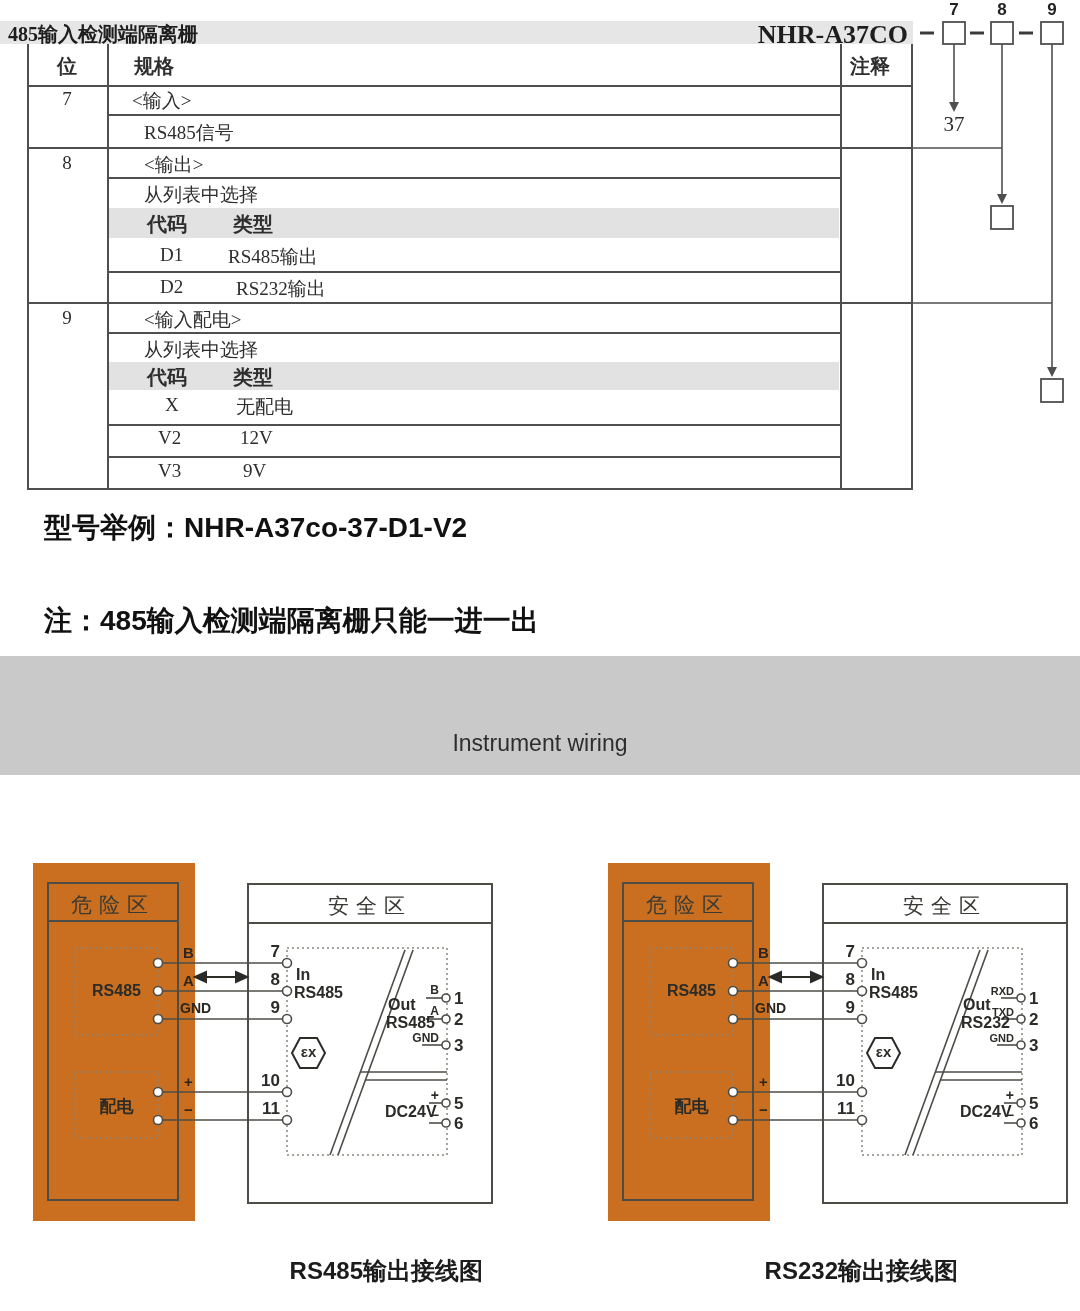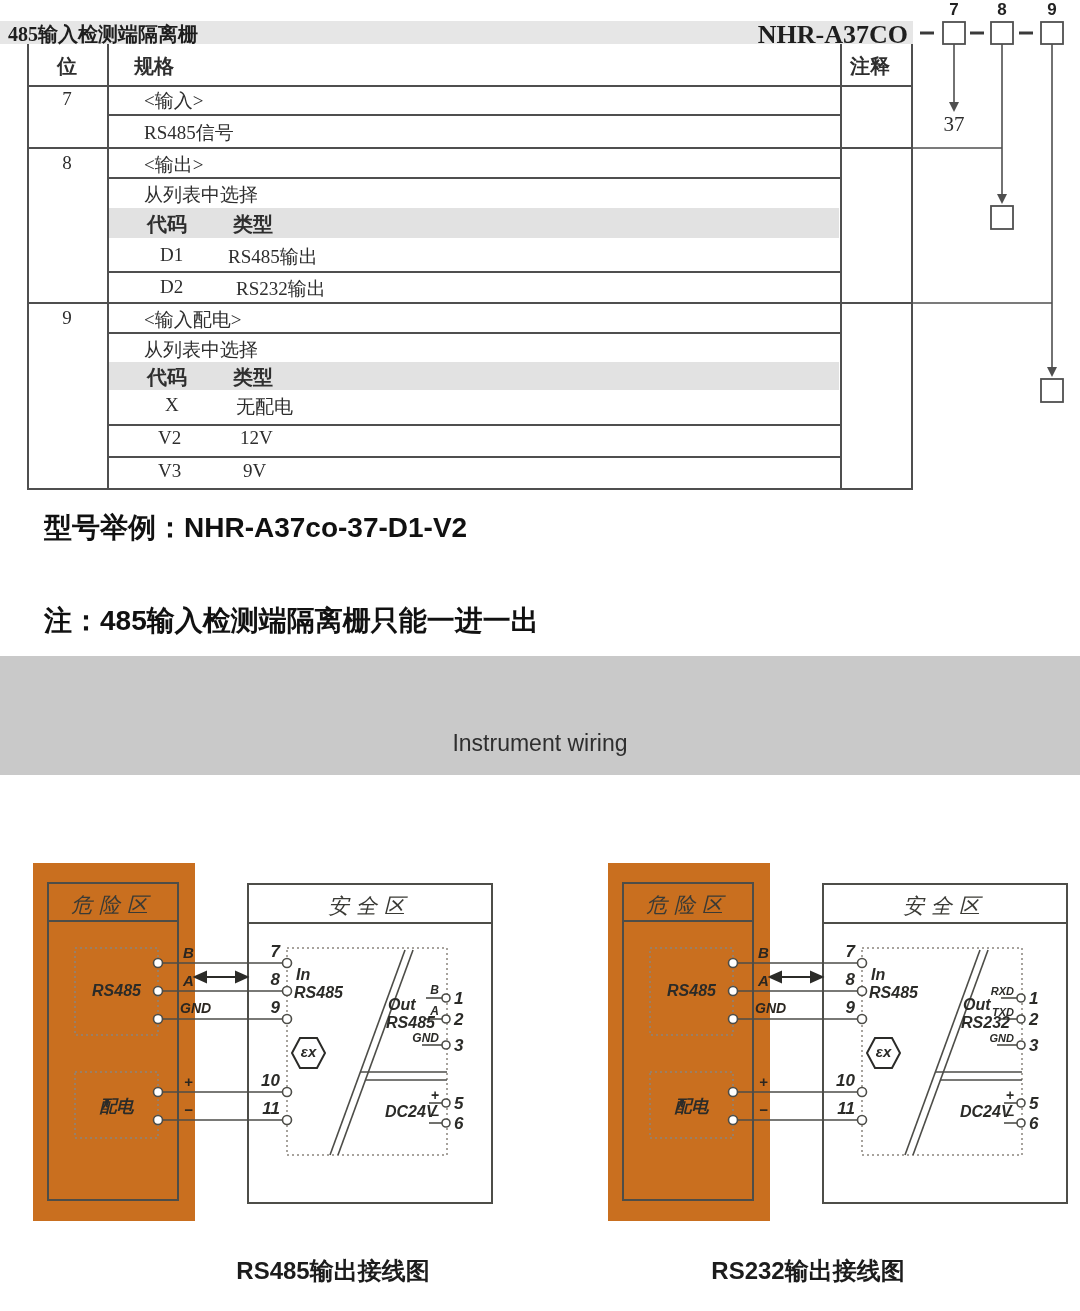"<输入>" div.cell { left: 144px -> 132px }
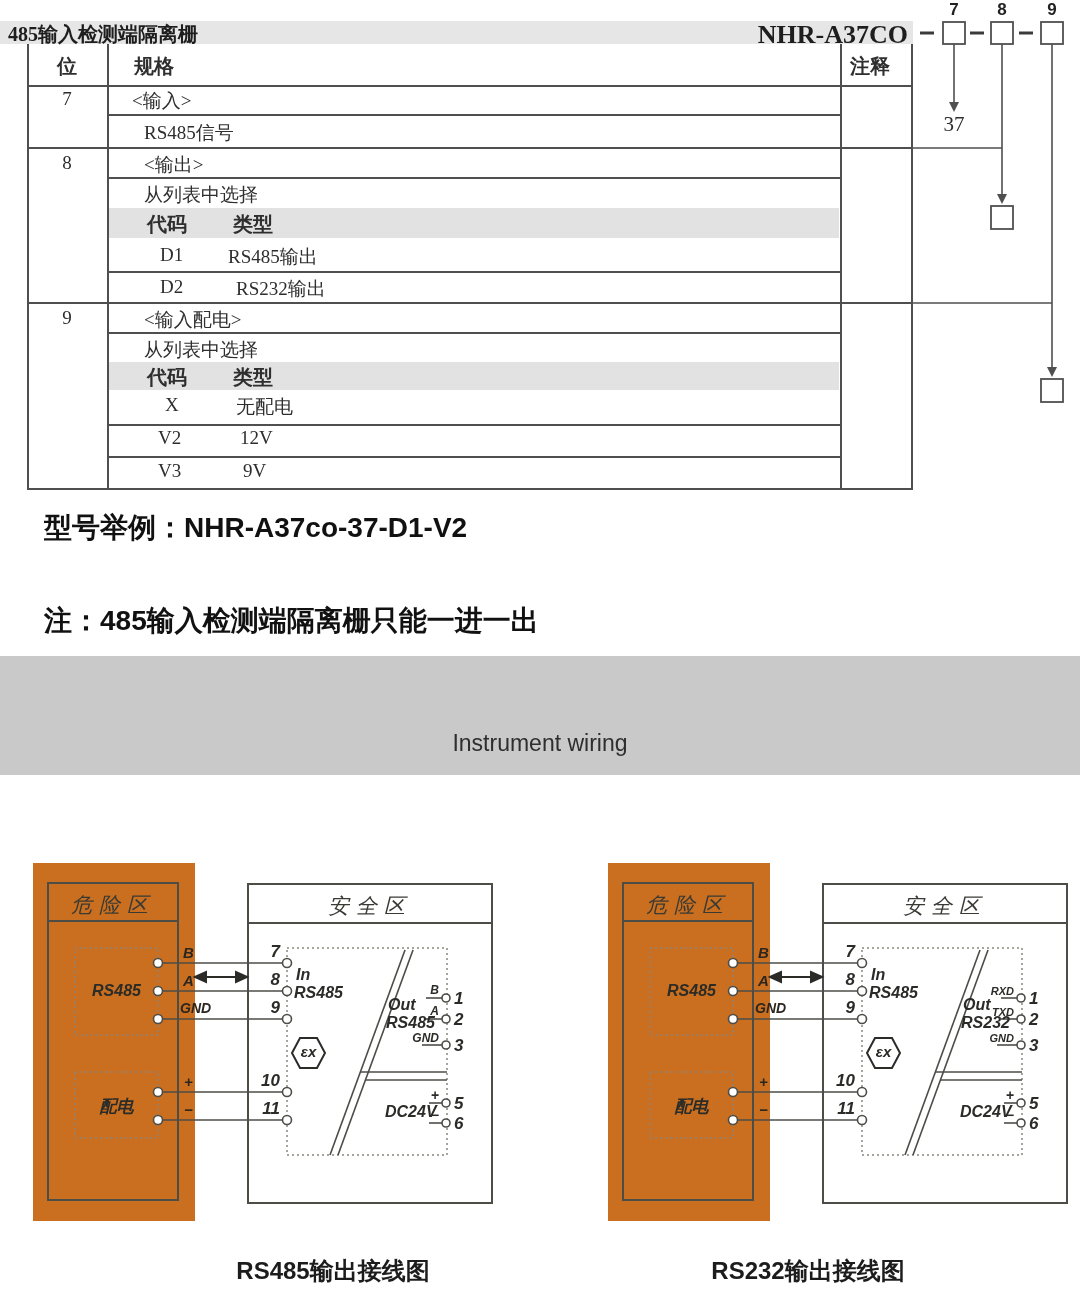"危险区" .diagram { font-style: italic -> none }
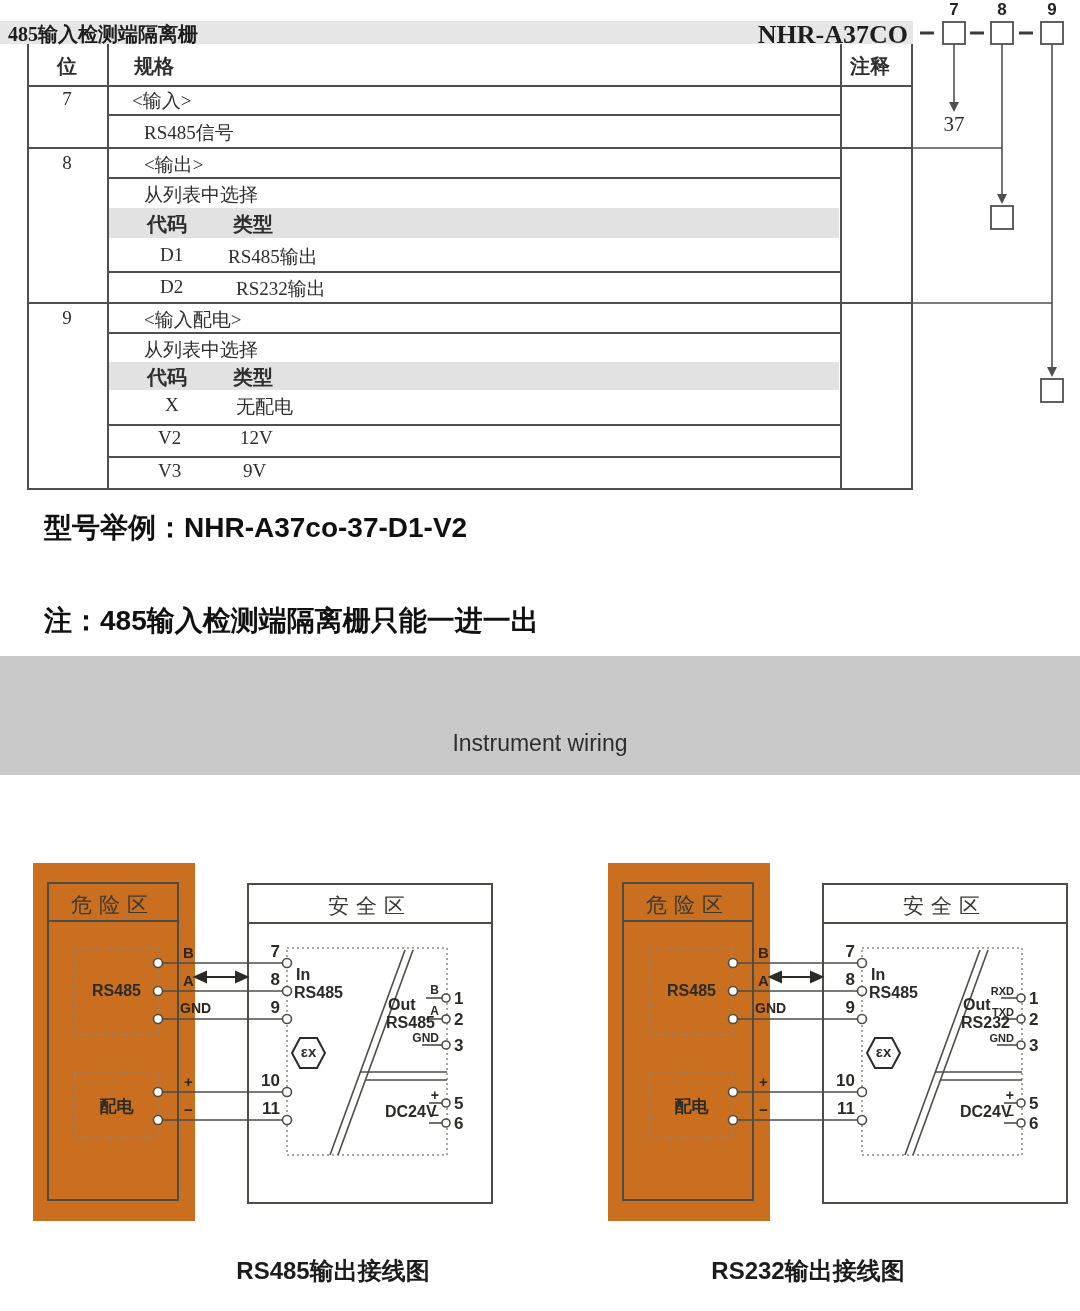"RS485输出接线图" .caption { text-align: center -> right }
